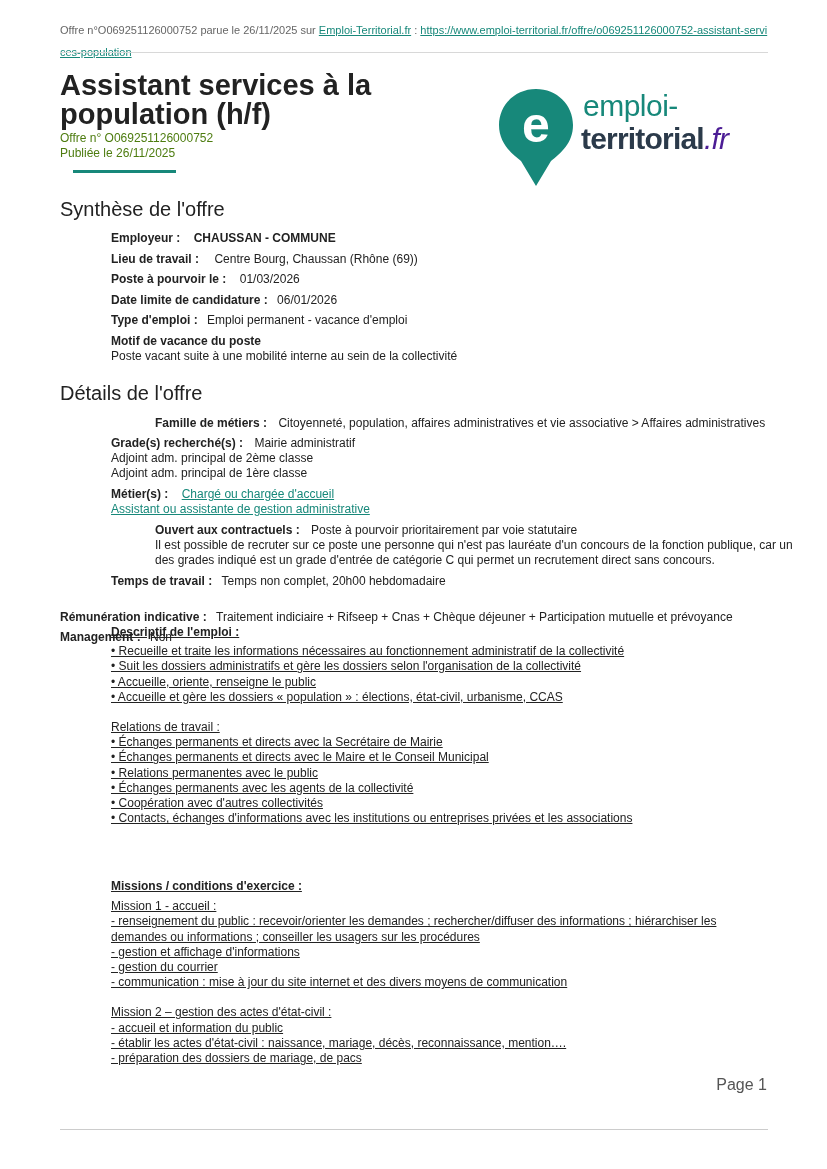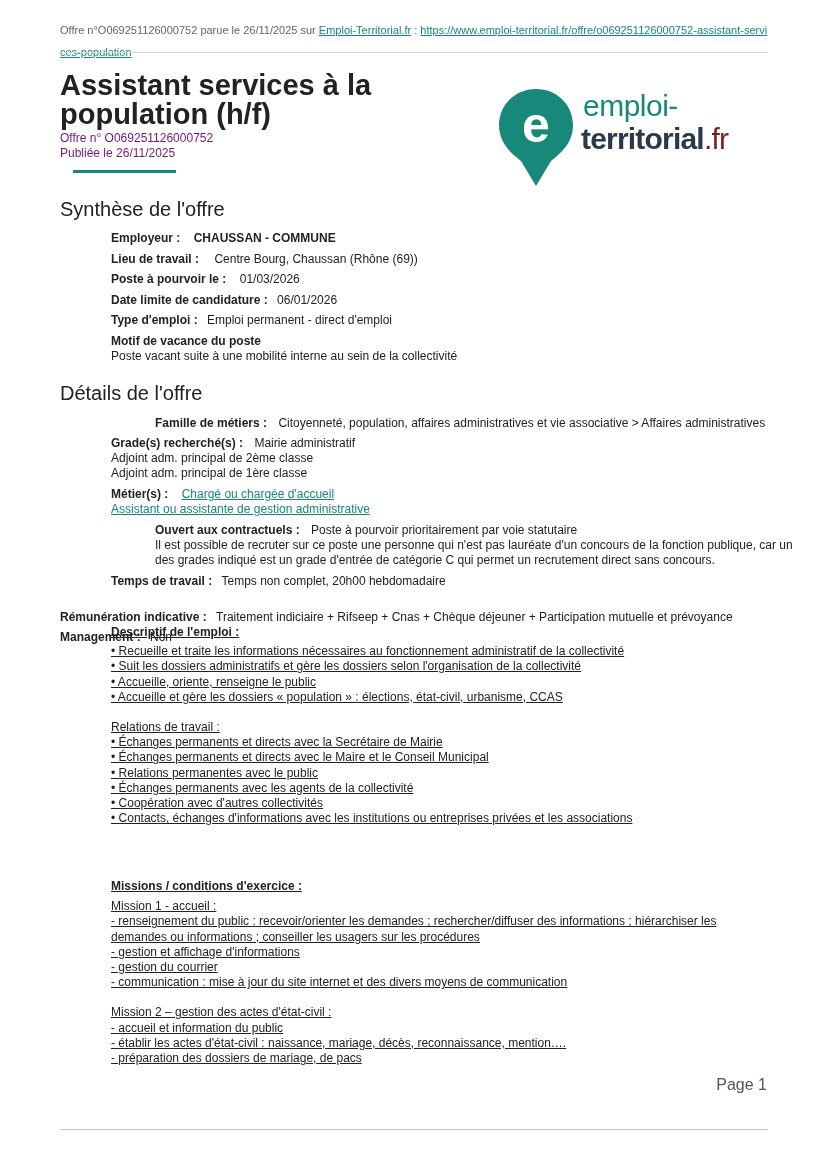"Offre n° O069251126000752" .meta { color: #701a75 -> #4d7c0f }
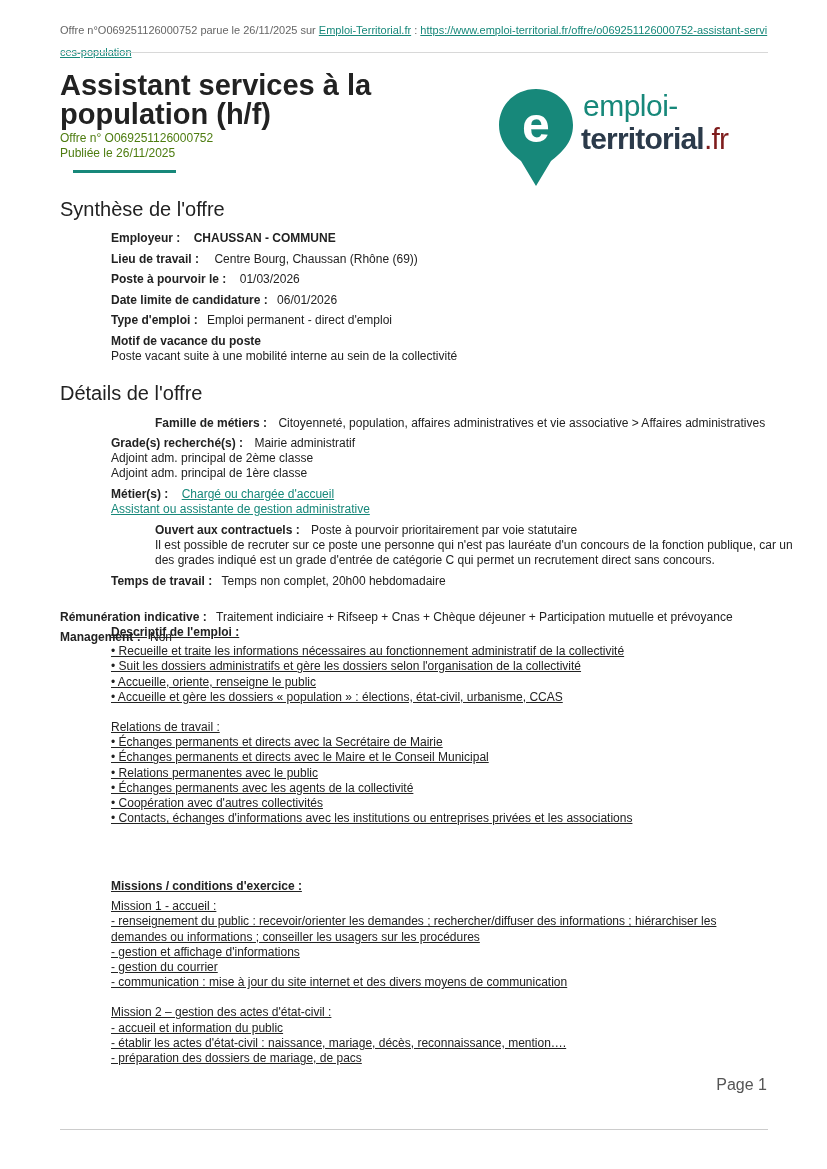".fr" .logo-text2 .fr { color: #7f1d1d -> #4c1d95; font-style: none -> italic }
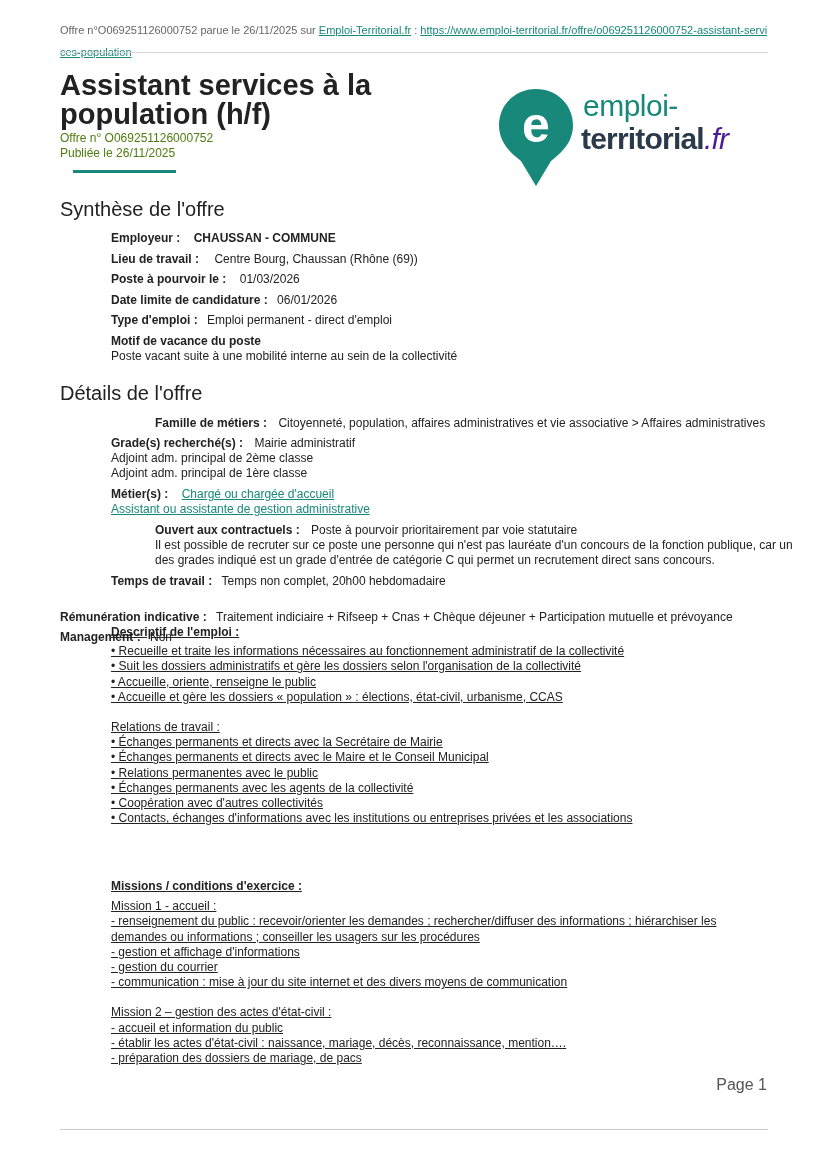"Emploi permanent - direct d'emploi" span.val { text: direct -> vacance }
